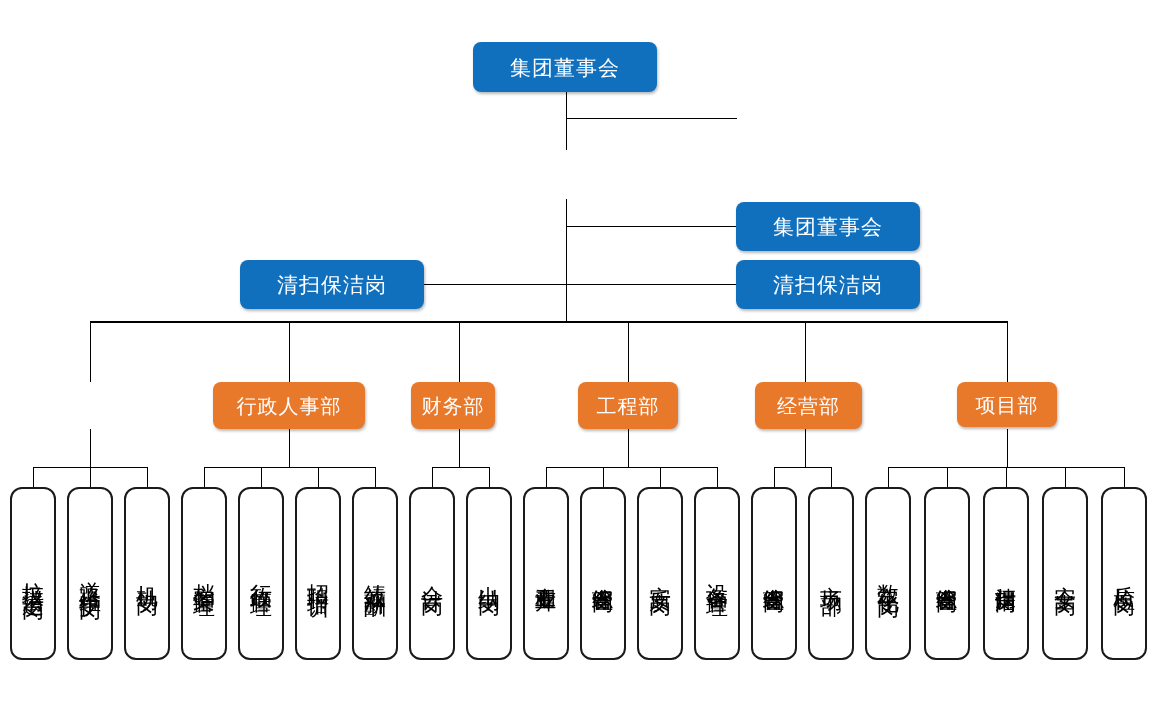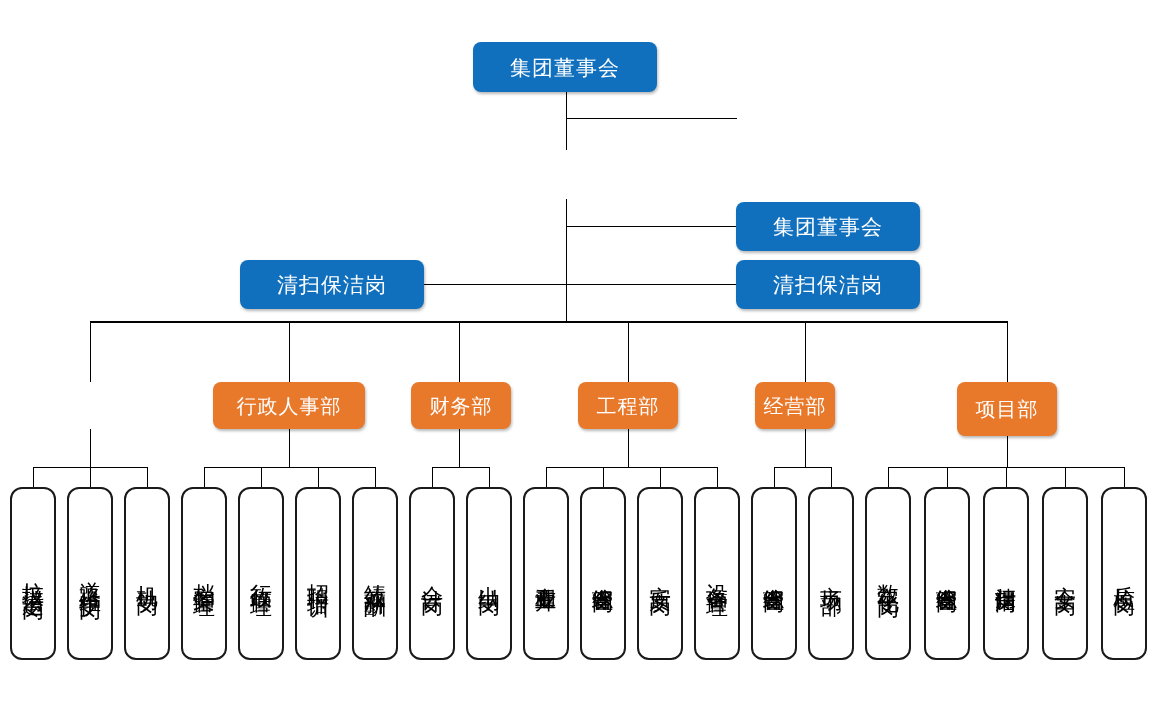"财务部" div.node { width: 100px -> 84px }
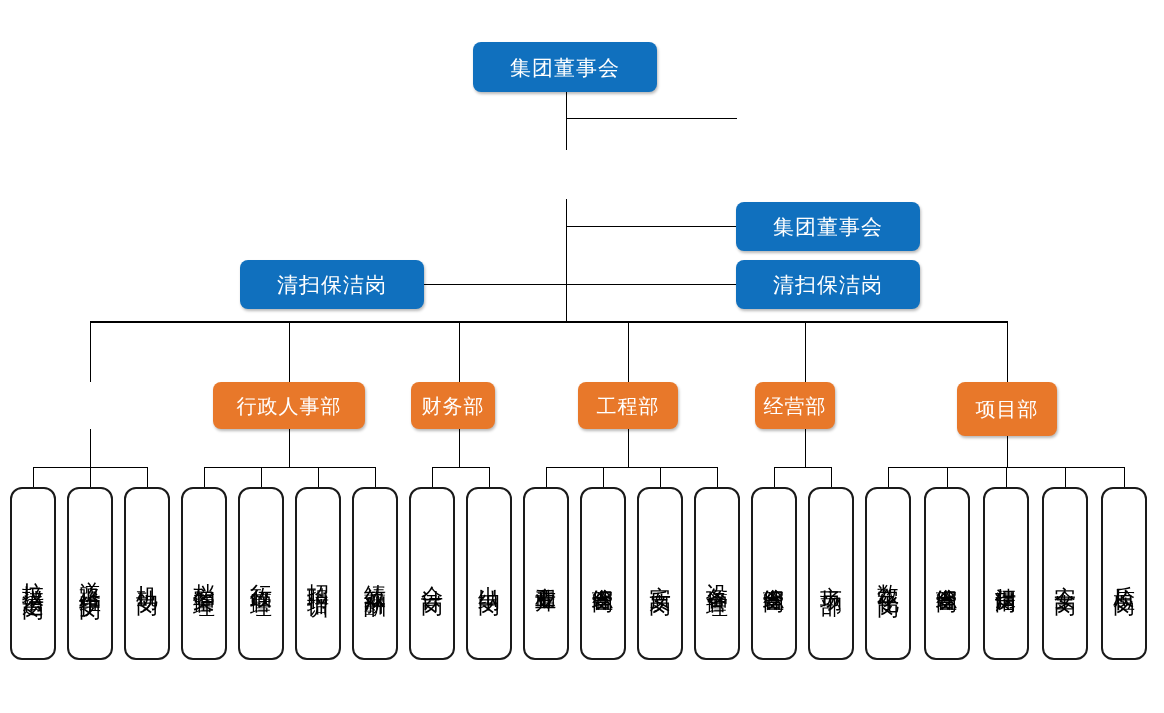"经营部" div.node { width: 80px -> 107px }
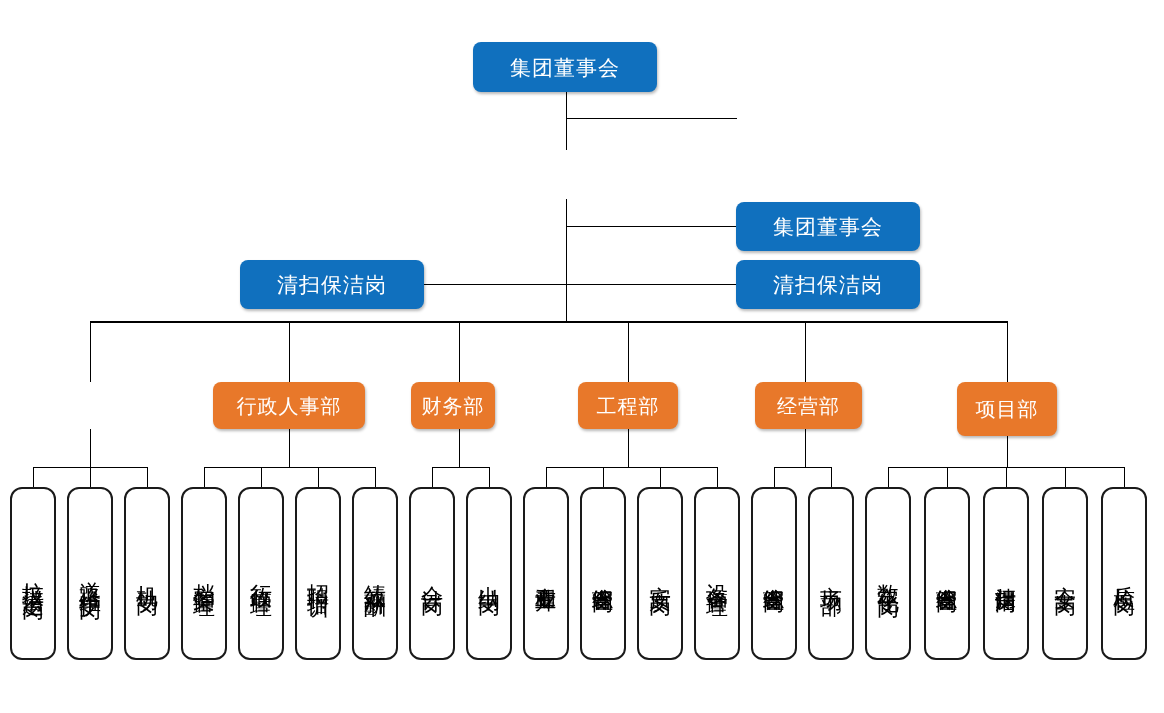"项目部" div.node { height: 54px -> 45px }
